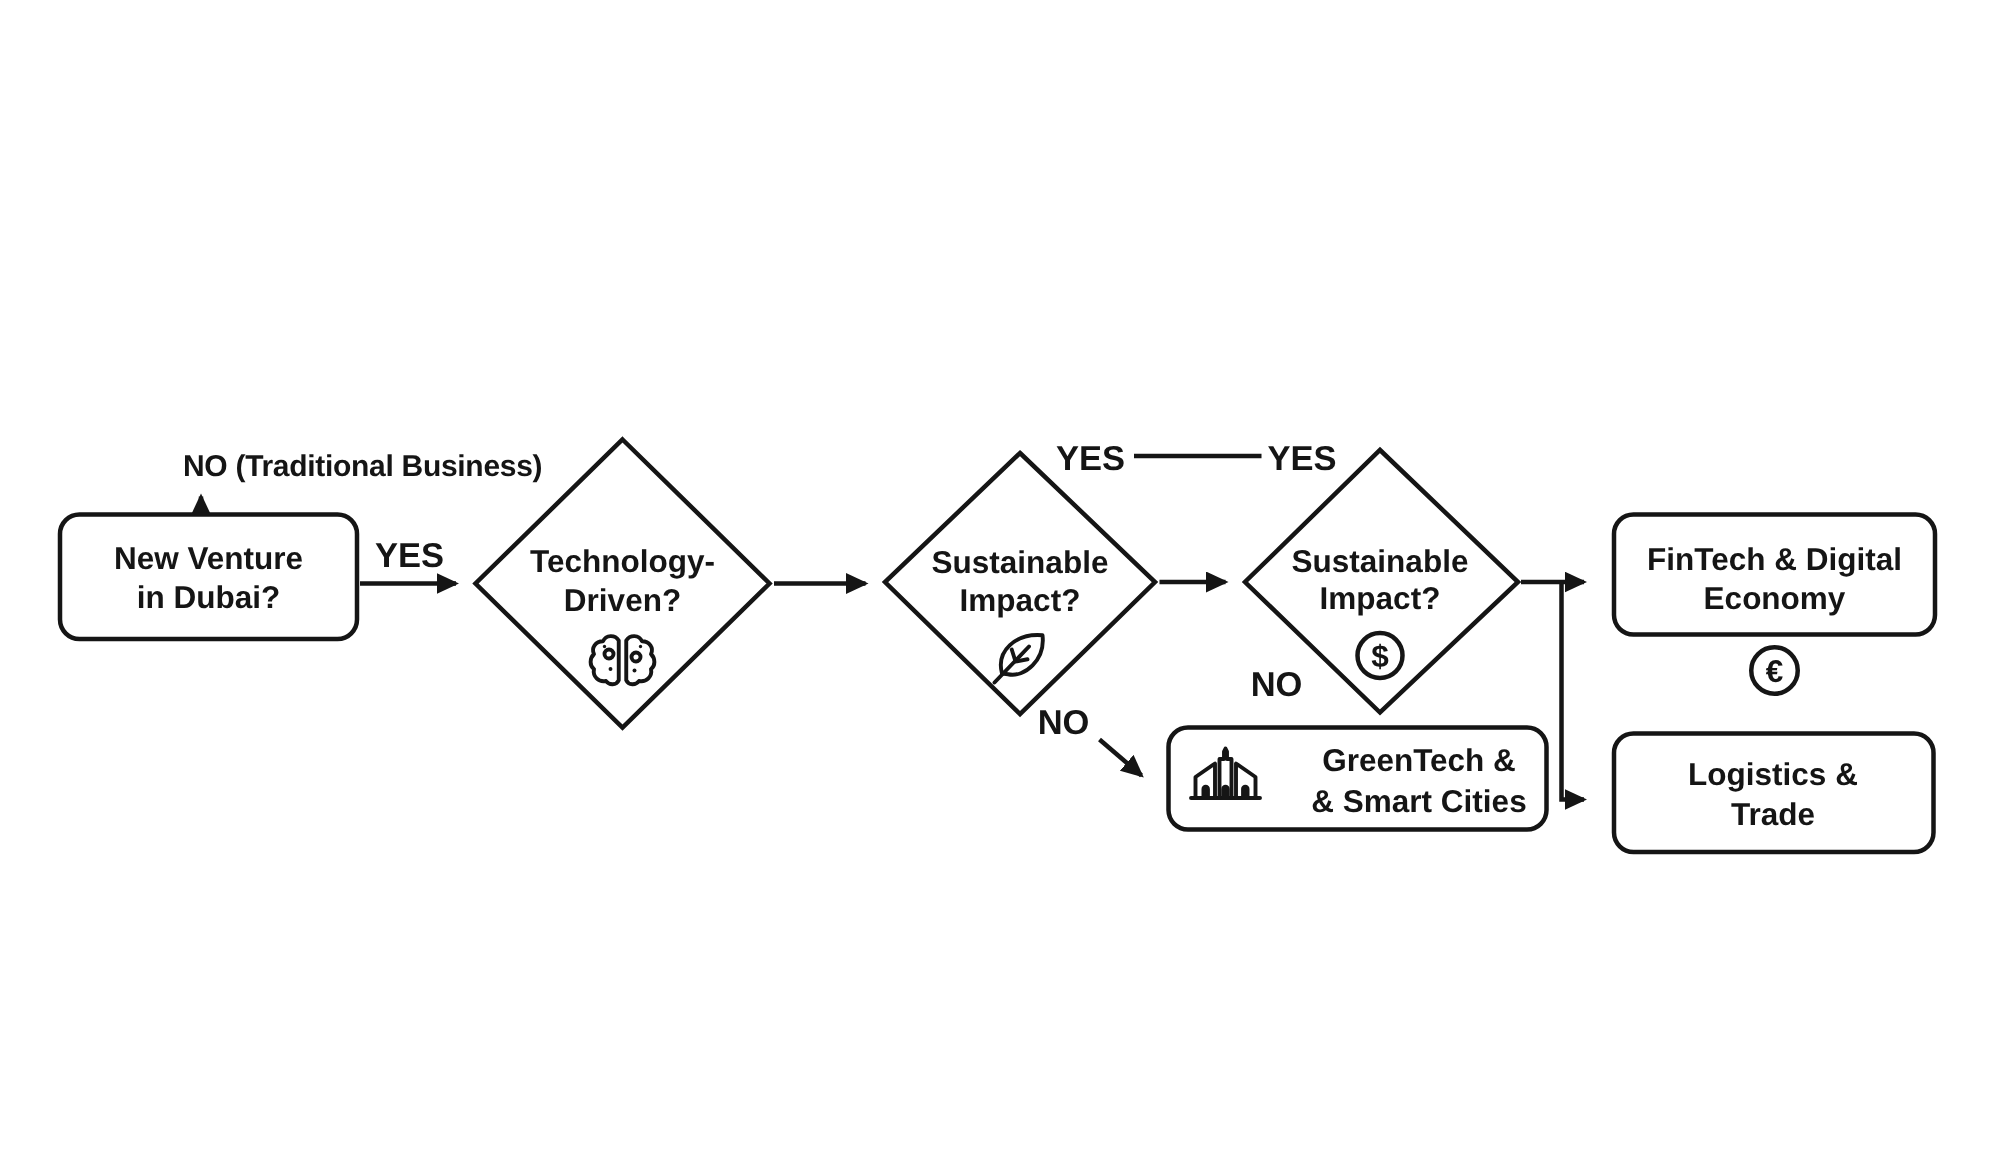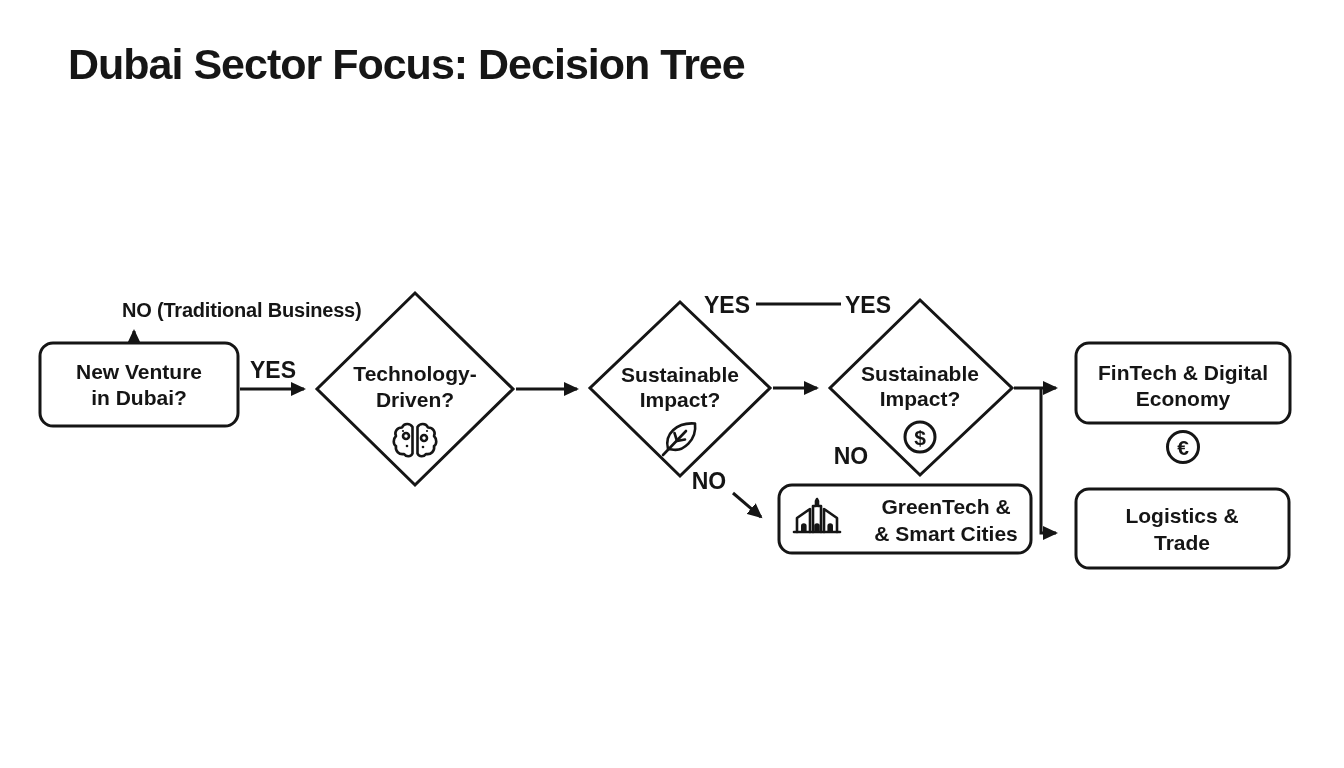"Dubai Sector Focus: Decision Tree" h1.title { html: <h1>Dubai Sector Focus: Decision Tree</h1> -> none }
